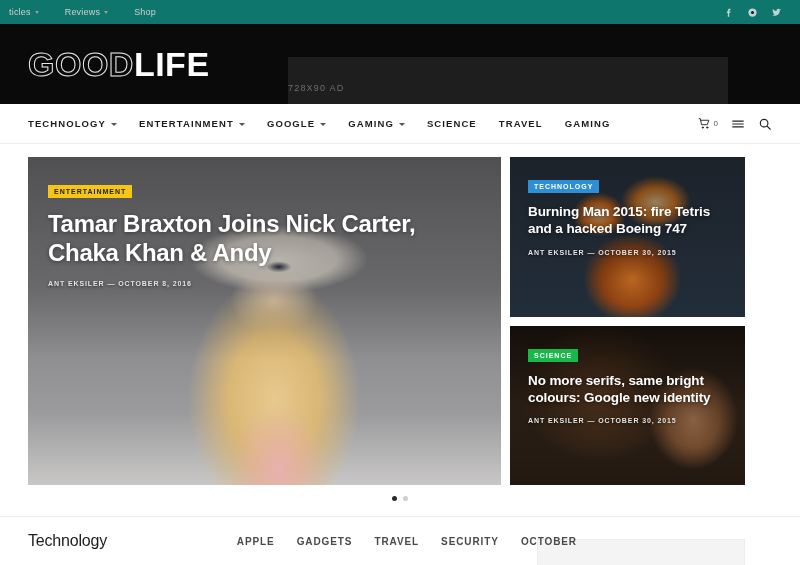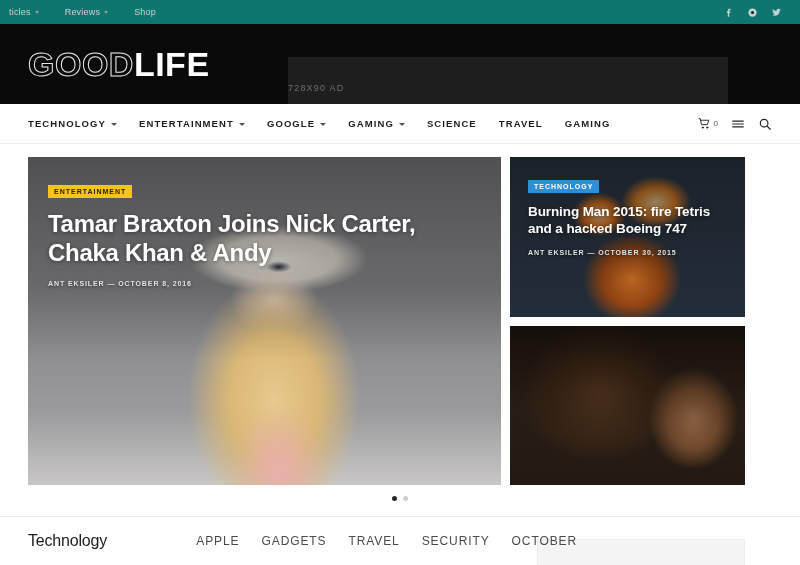"No more serifs, same bright" div.card-content { html: none -> <div> <span>SCIENCE</span> <div>No more serifs, same bright colours: Google new identity</div> <div>ANT EKSILER — OCTOBER 30, 2015</div> </div> }
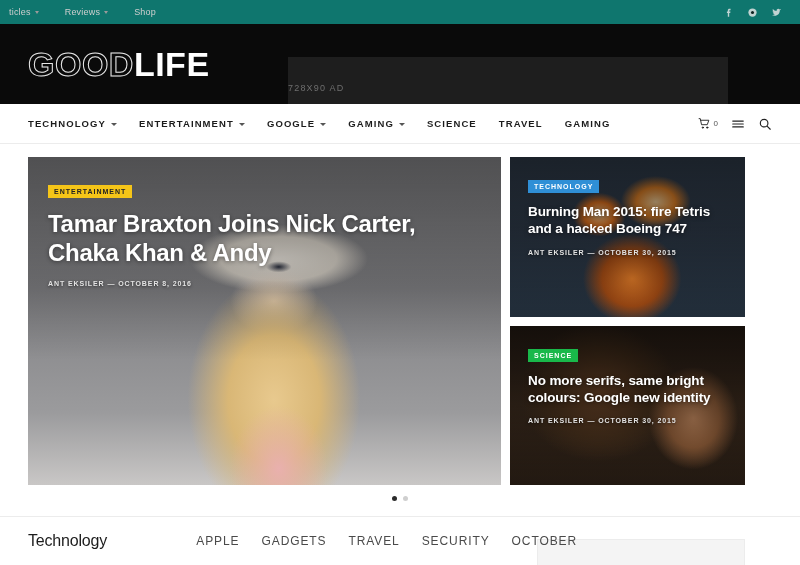"APPLE" .filter { font-size: 12px -> 10px; font-weight: 400 -> 700 }
